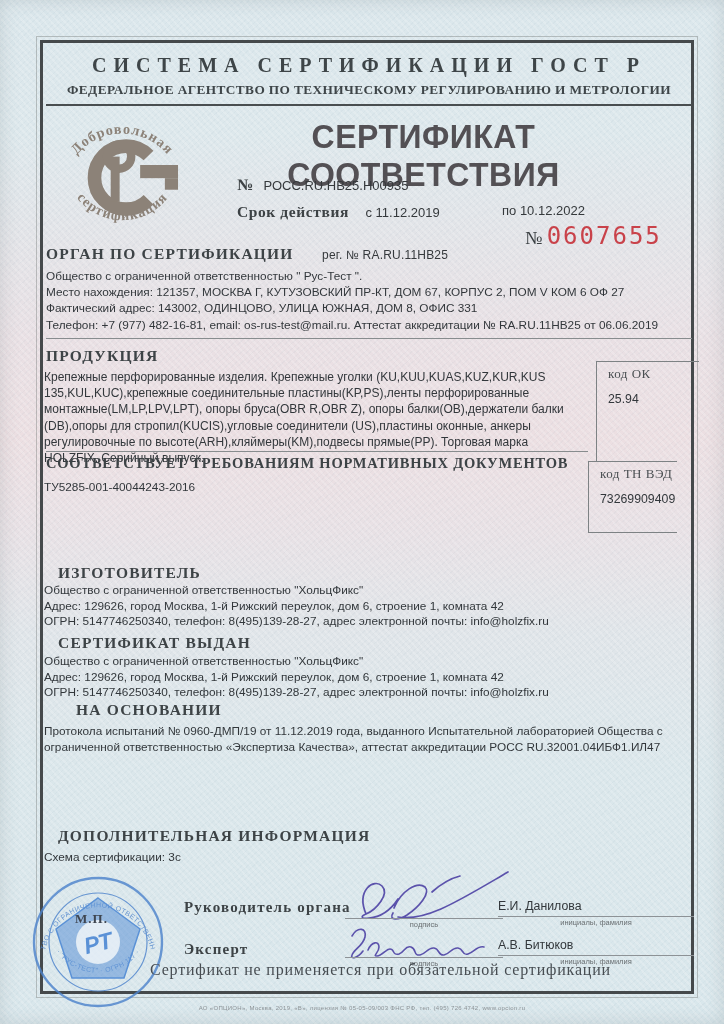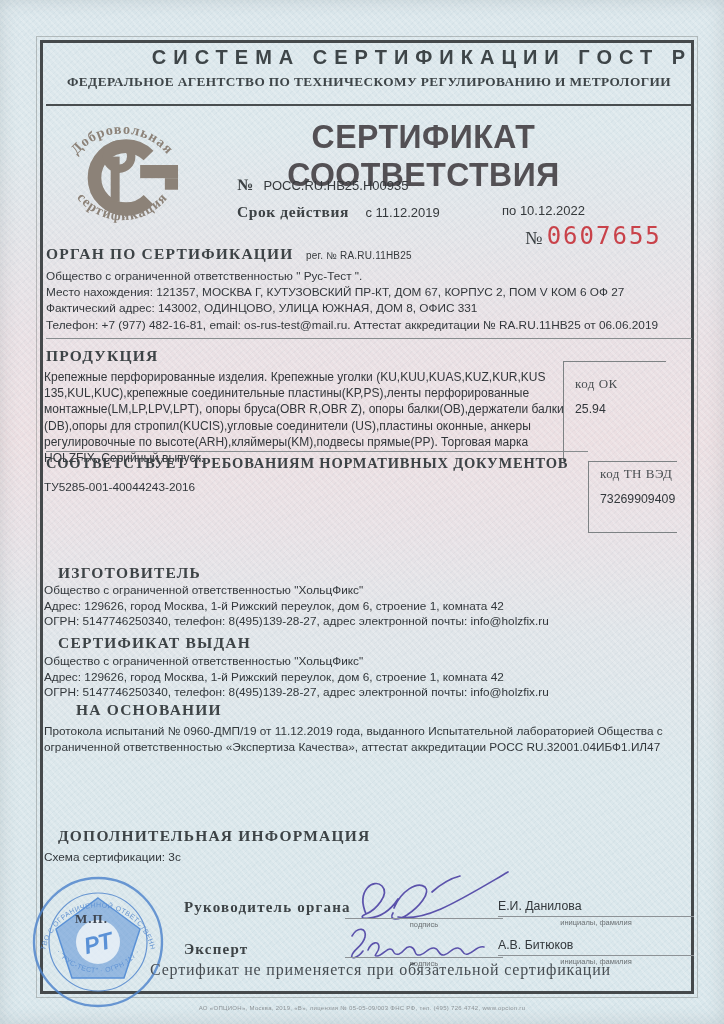"СИСТЕМА СЕРТИФИКАЦИИ ГОСТ Р" .header-line1 { font-family: Liberation Sans, sans-serif -> Liberation Serif, serif; margin-top: 0 -> 8px; text-align: right -> none }
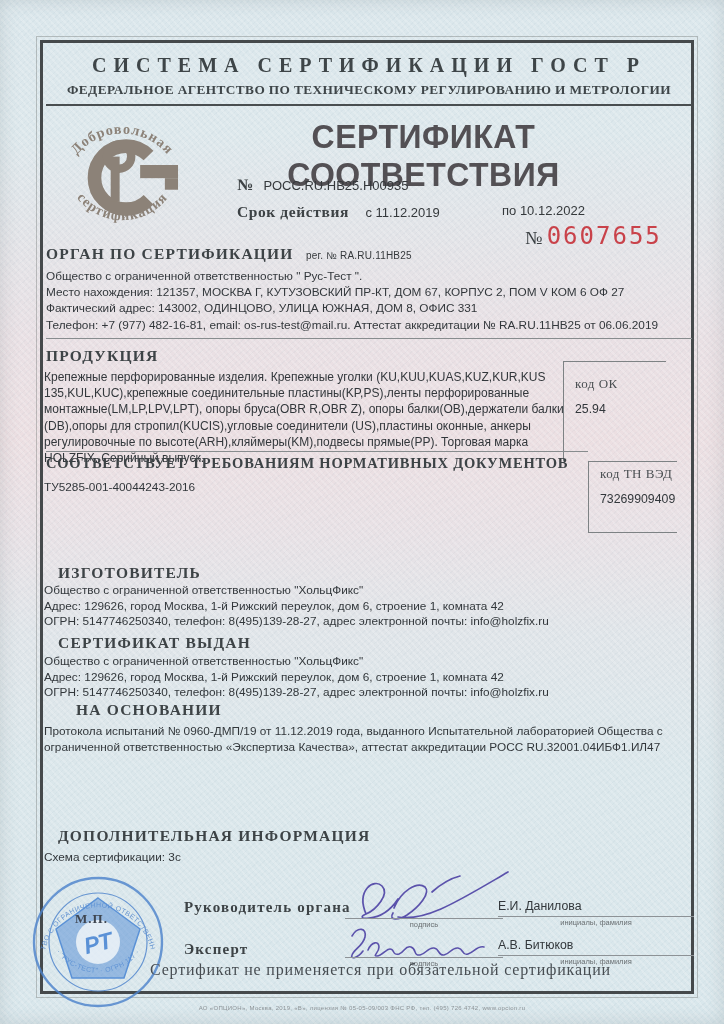"рег. № RA.RU.11НВ25" span { font-size: 10px -> 12px; margin-left: 8px -> 24px }
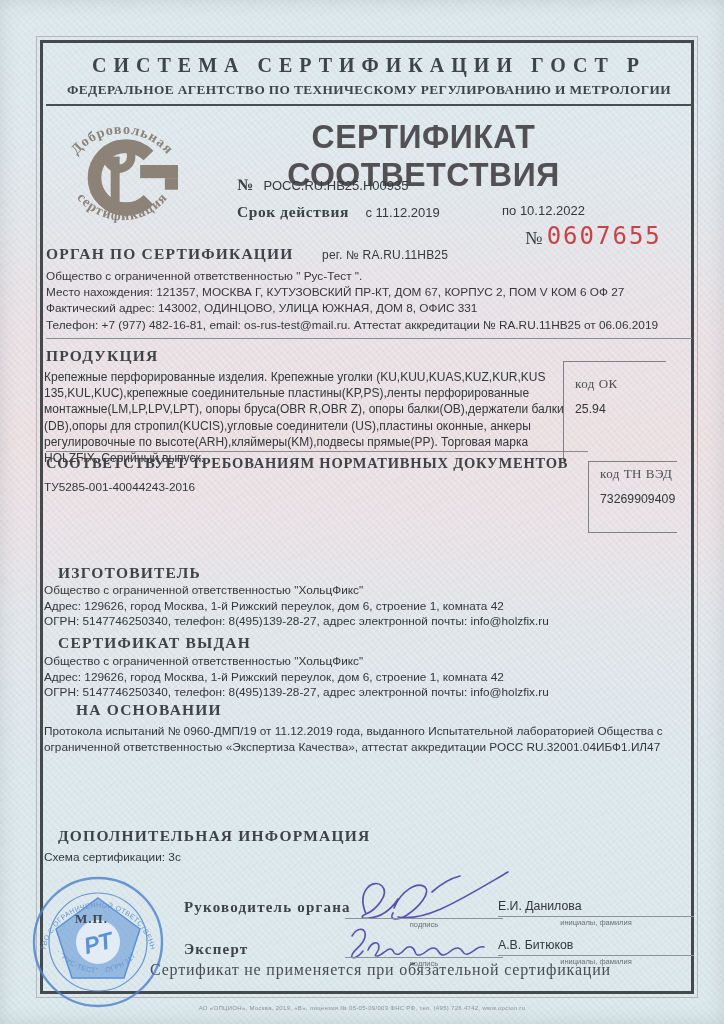"код ОК" div.abs { left: 563px -> 596px; padding: 14px 0 0 11px -> 4px 0 0 11px }
